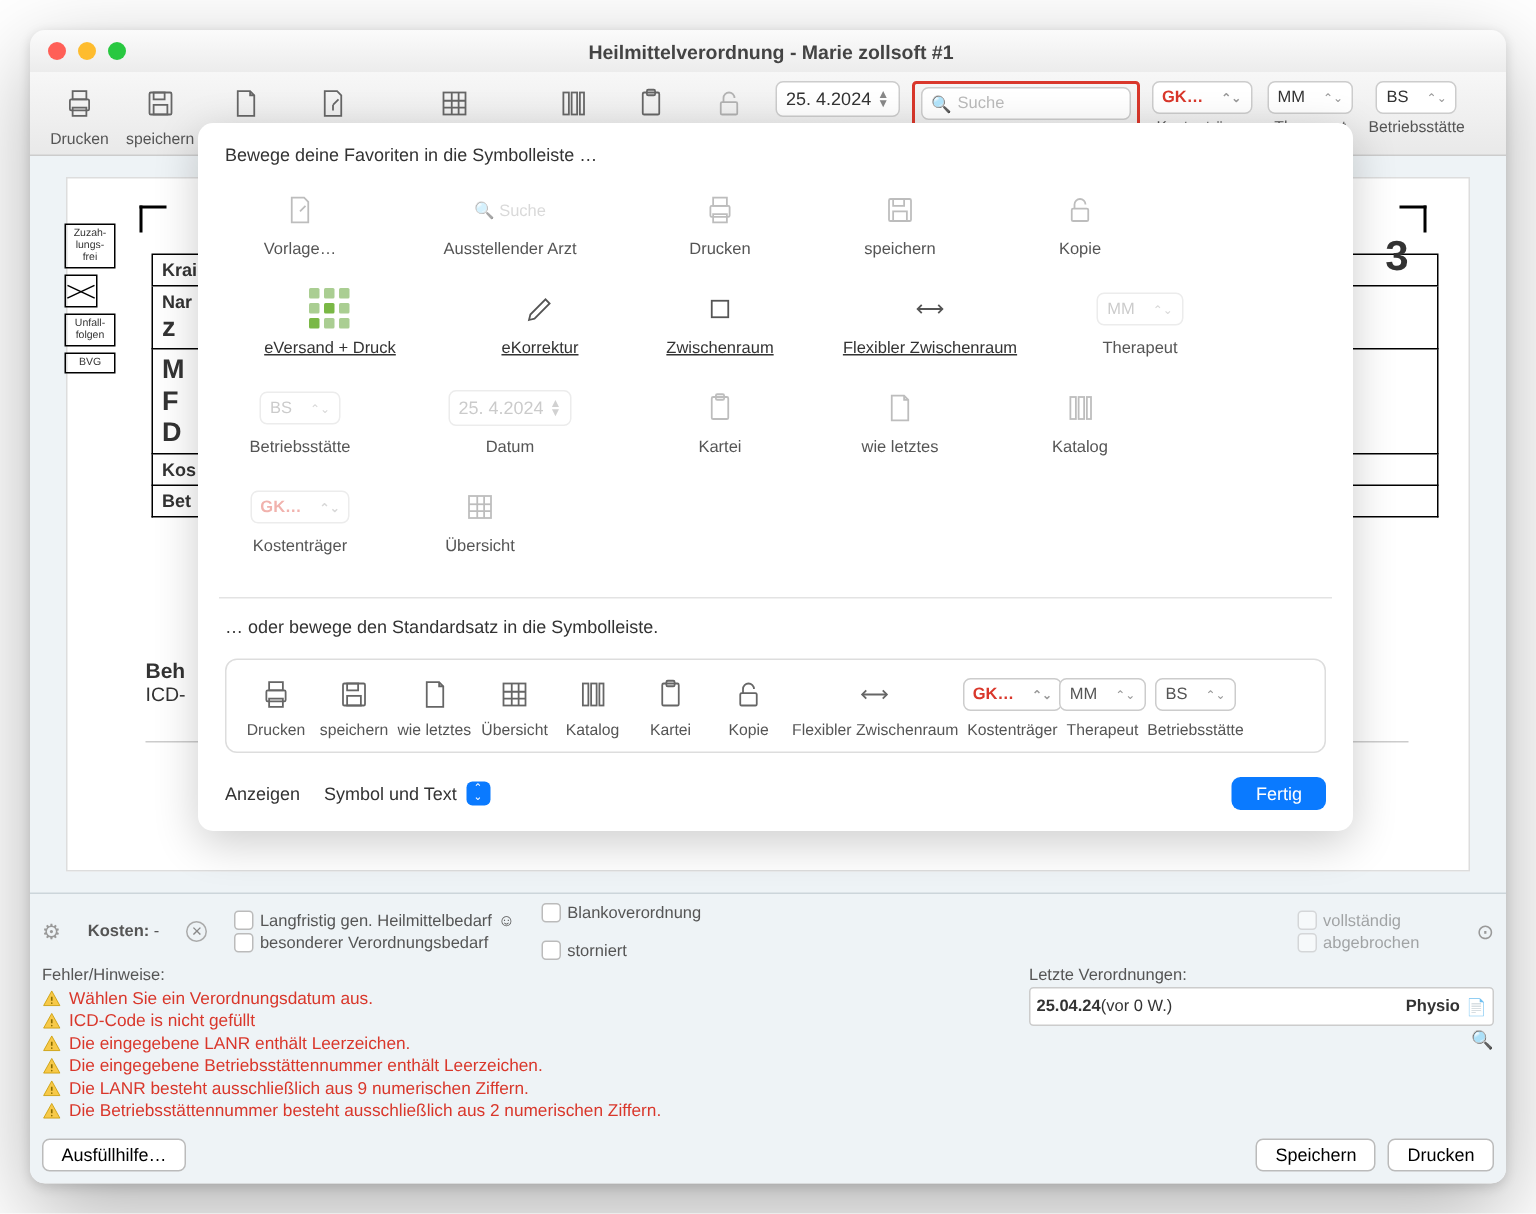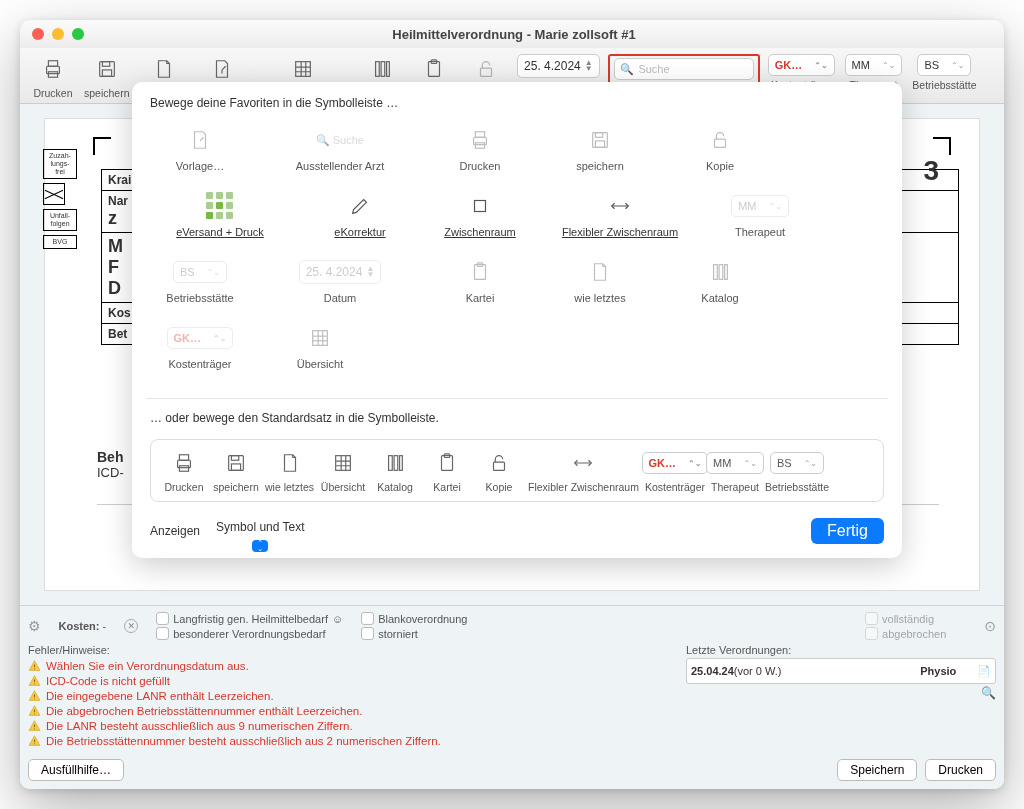"Symbol und Text" .select { flex-direction: column -> none }
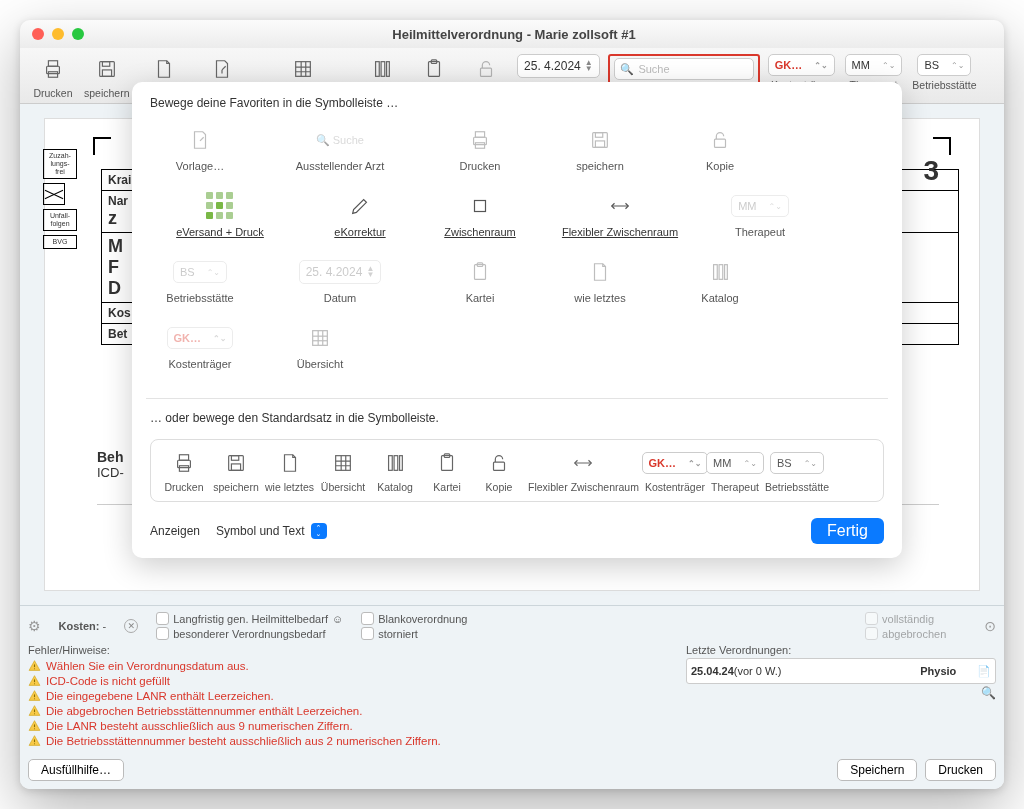"Fertig" .btn-primary { font-size: 16px -> 12px }
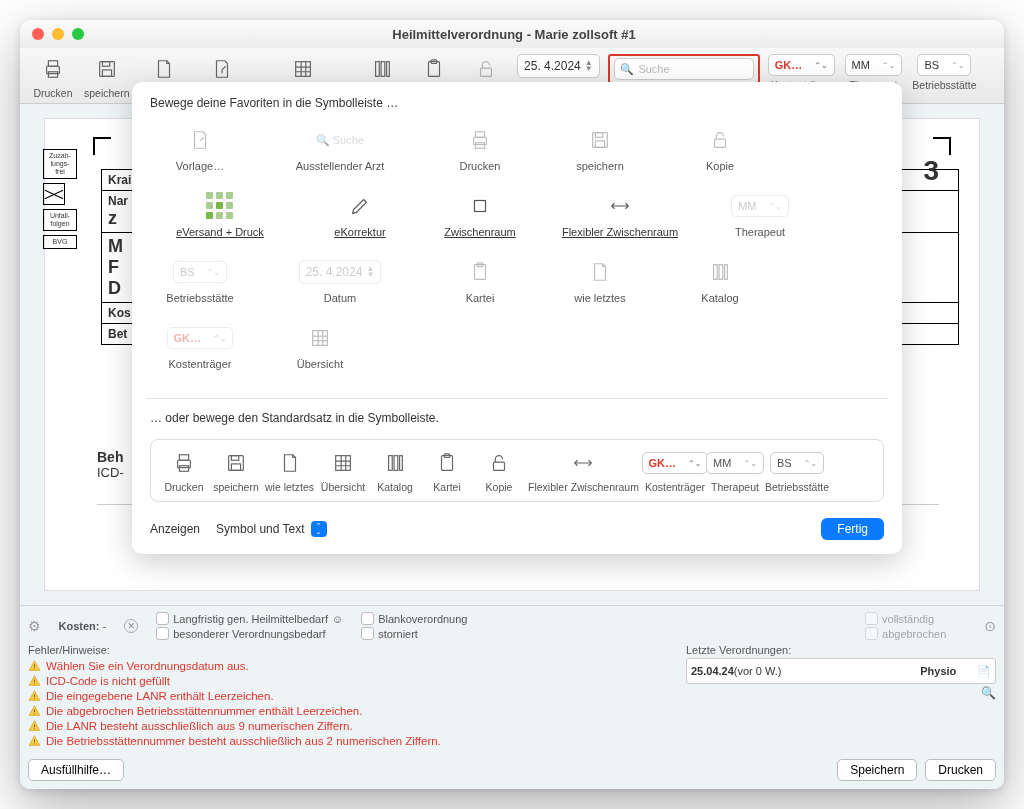"Blankoverordnung" div { gap: 2px -> 12px }
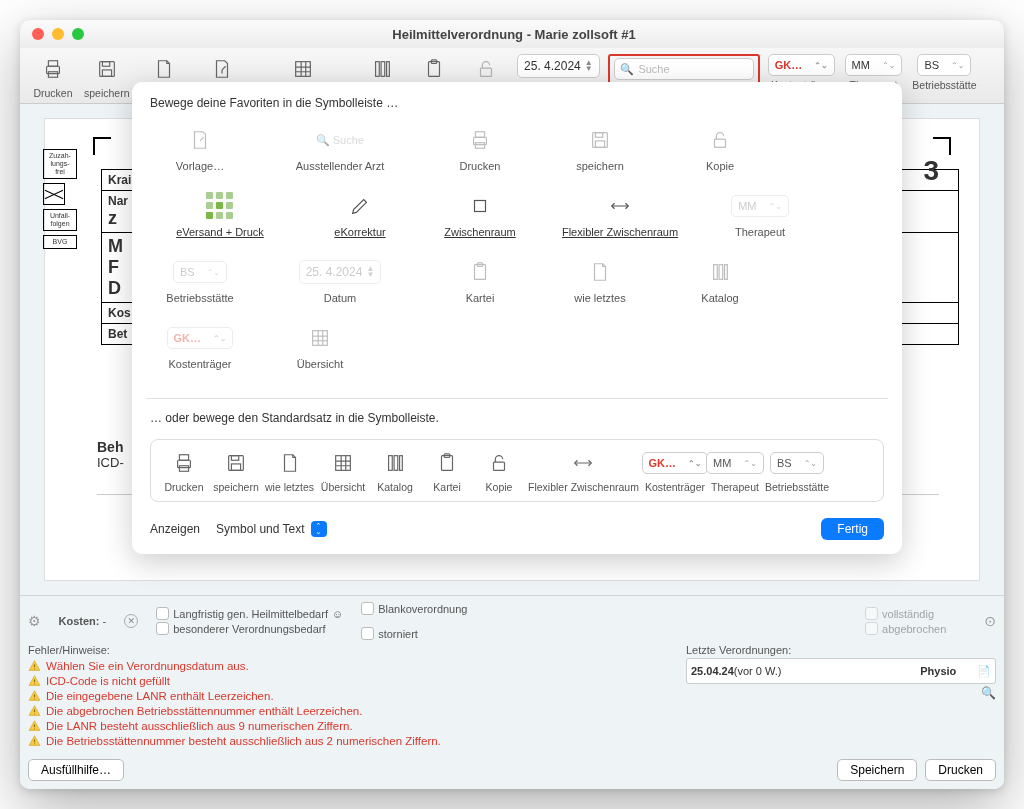"Physio" span { gap: 21px -> 4px }
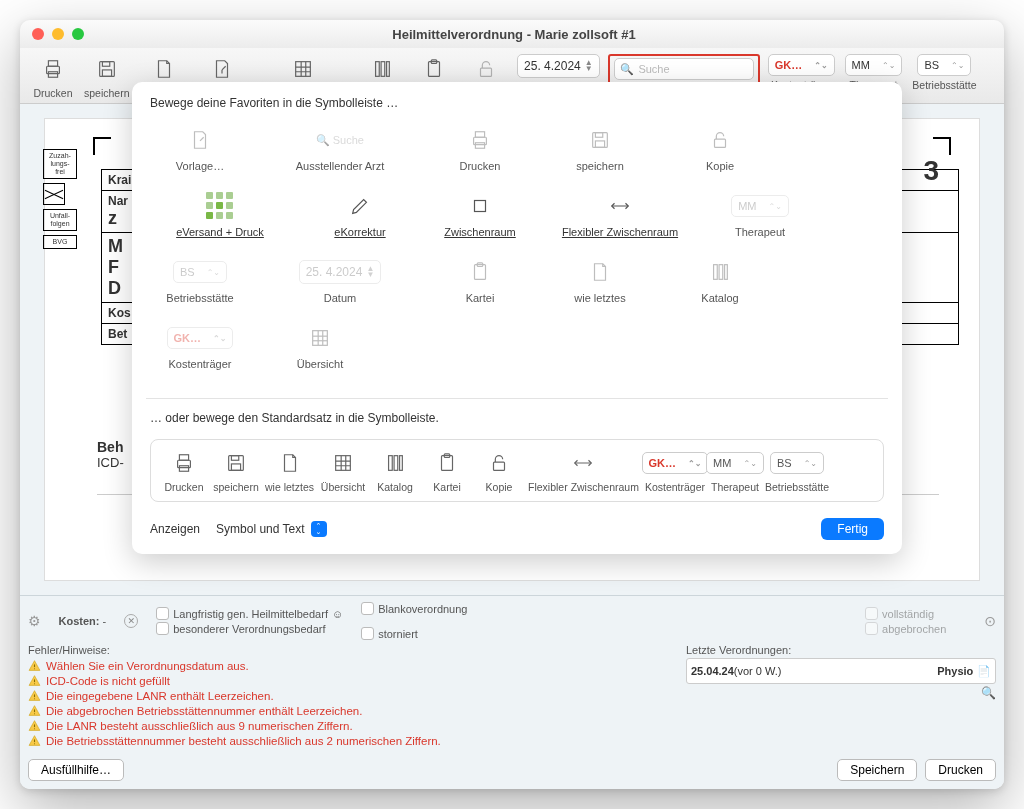"Die abgebrochen Betriebsstättennummer" span { text: abgebrochen -> eingegebene }
